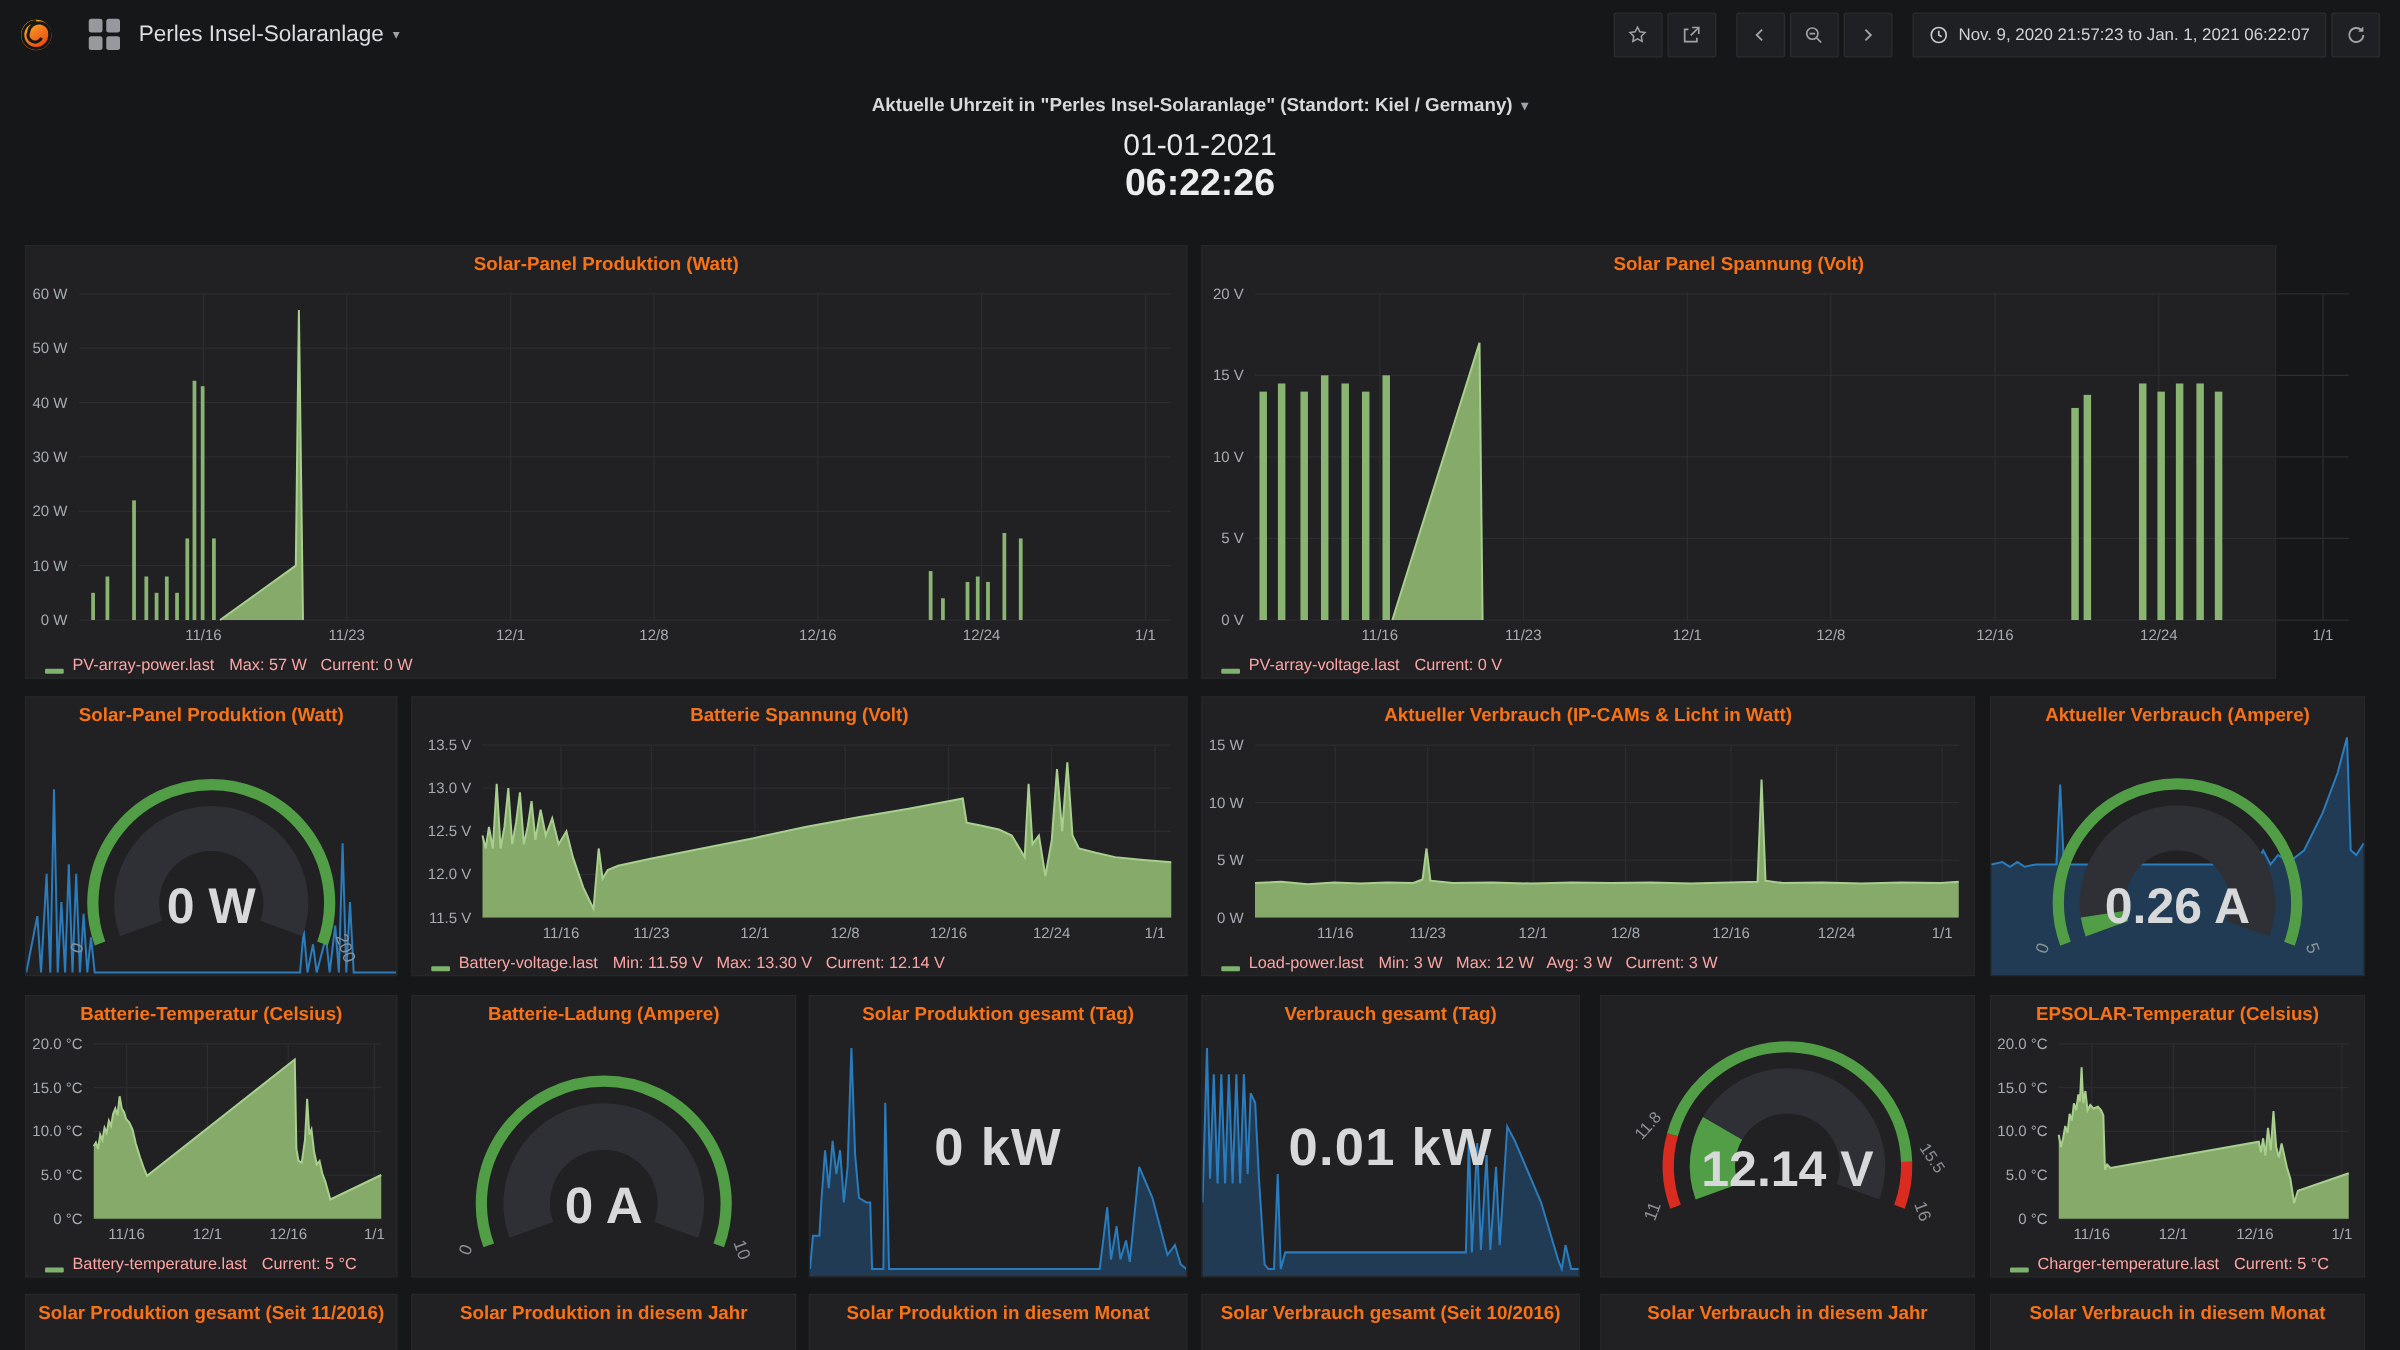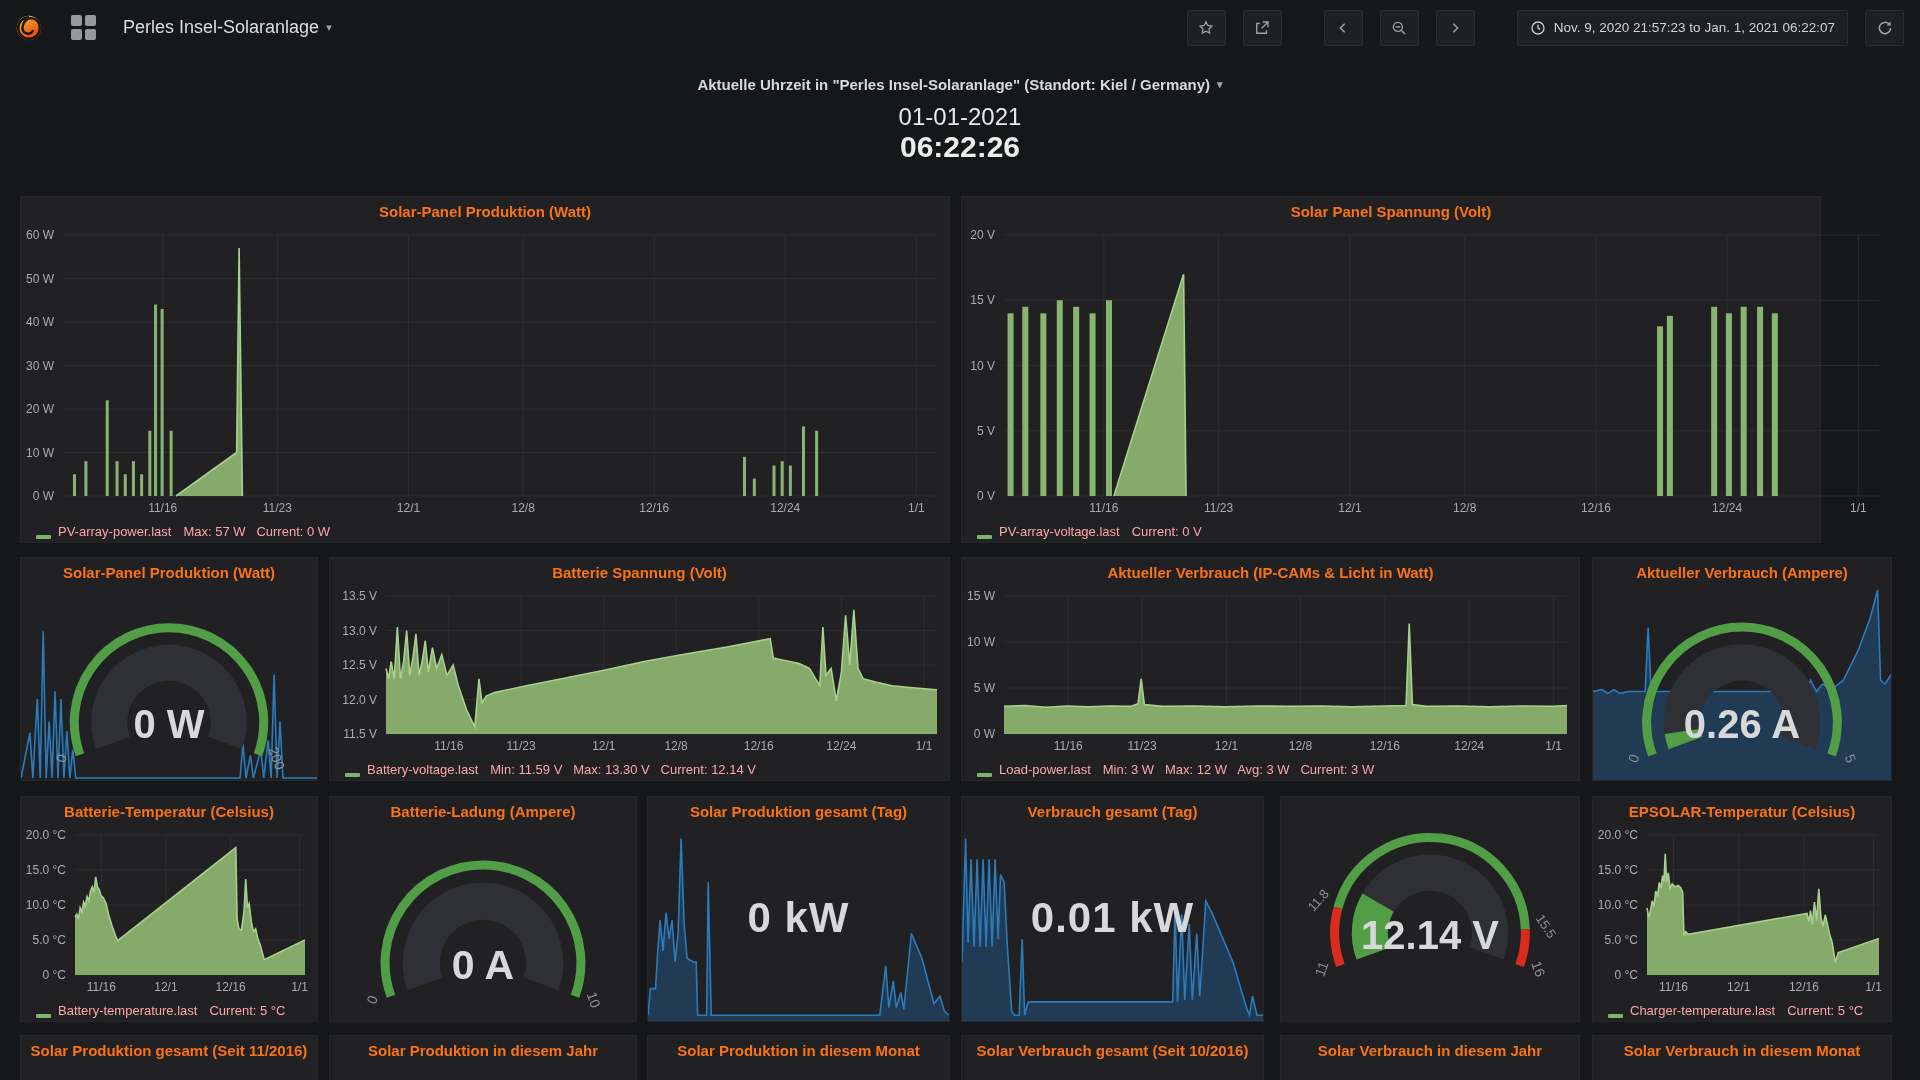"Perles Insel-Solaranlage" .nav-title { margin-left: 27px -> 15px }
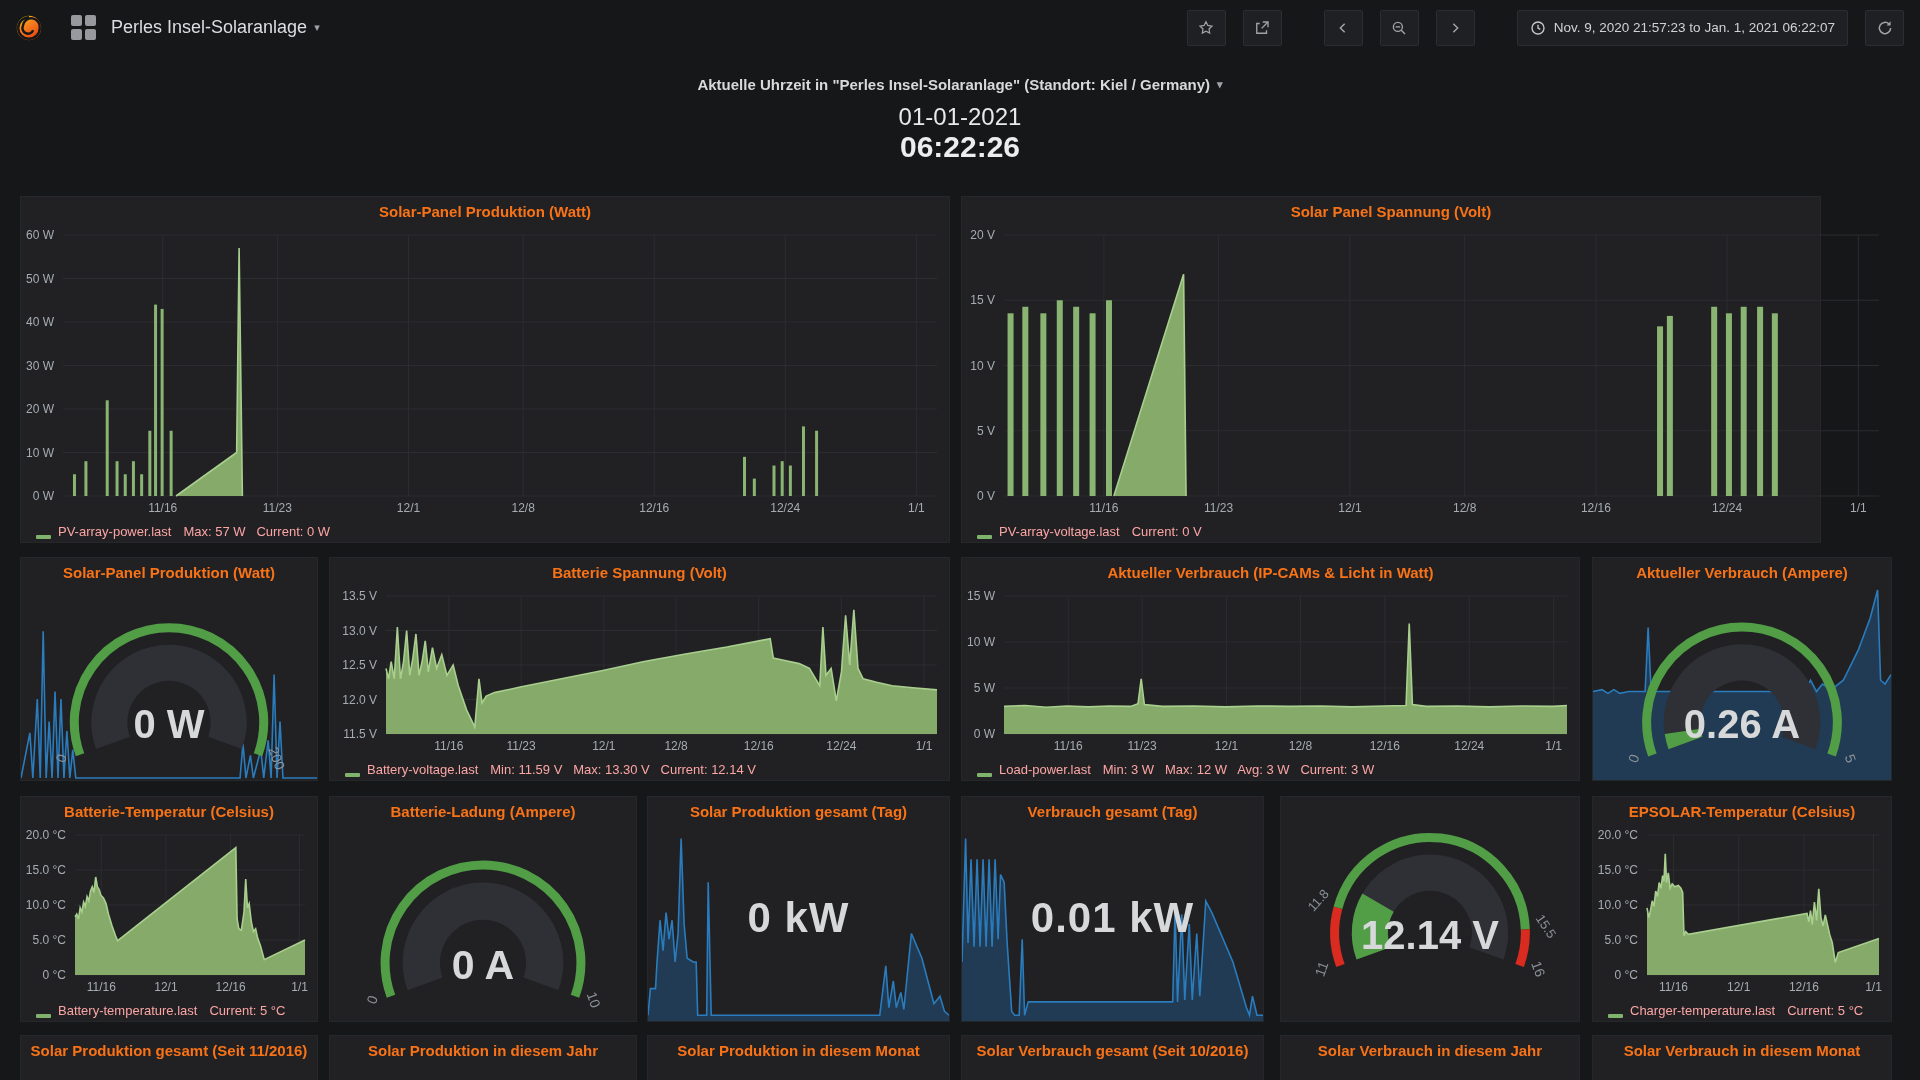"Nov. 9, 2020 21:57:23 to" .nav-right { gap: 13px -> none }
